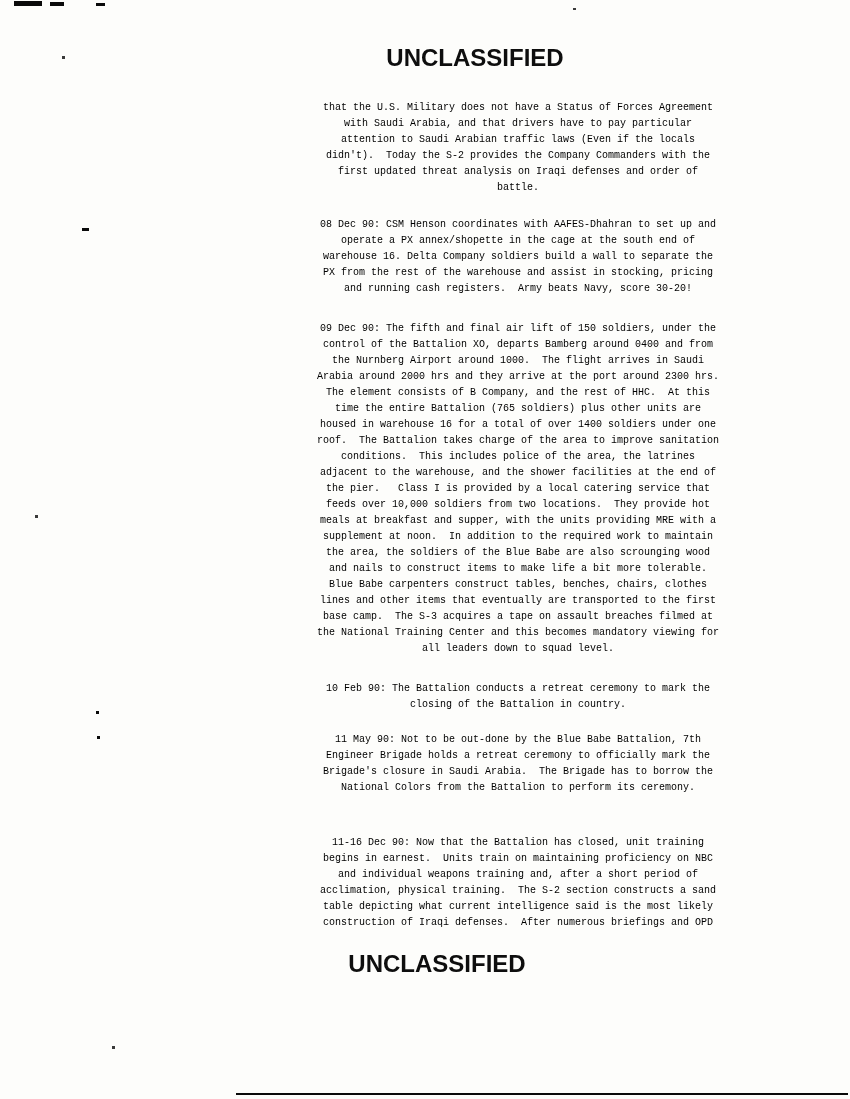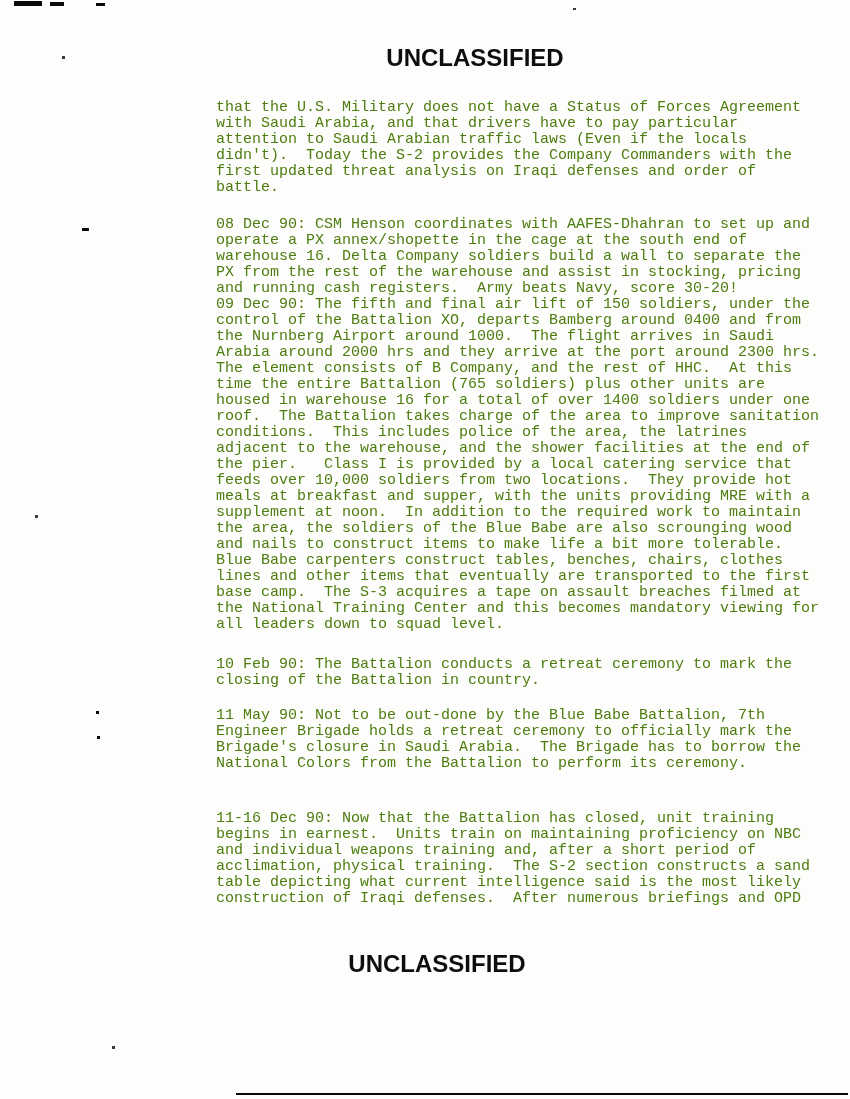"UNCLASSIFIED" .page { text-align: none -> center }
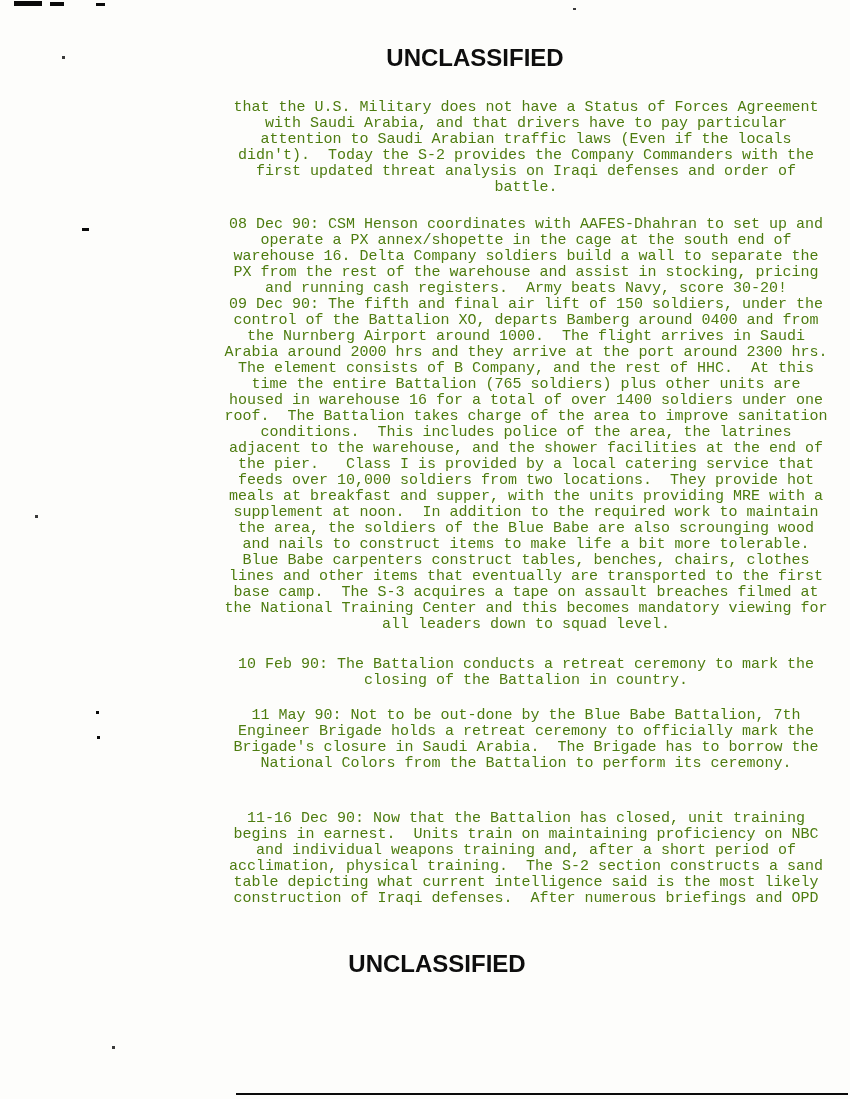"that the U.S. Military does" .body-text { color: #4d7c0f -> #000000; font-size: 15px -> 10px; left: 216px -> 208px }
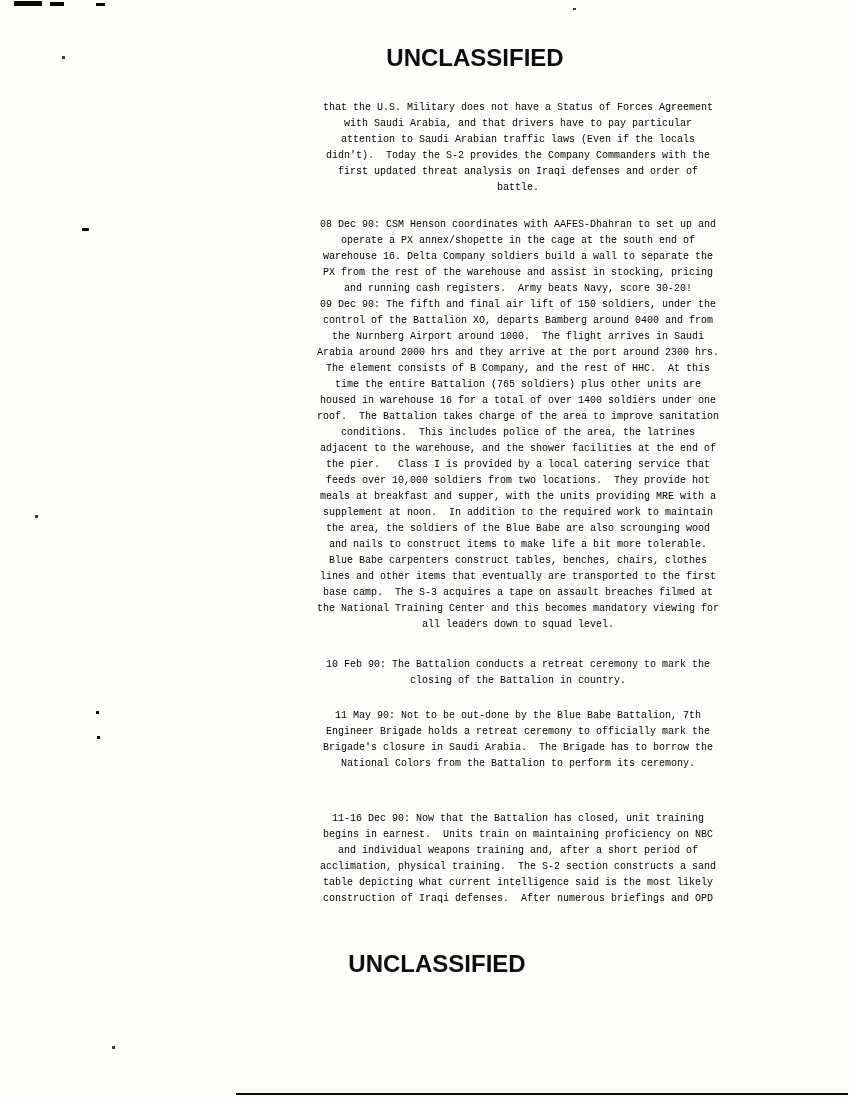"08 Dec 90: CSM Henson" .para:nth-of-type(2) { margin-bottom: none -> 24px }
